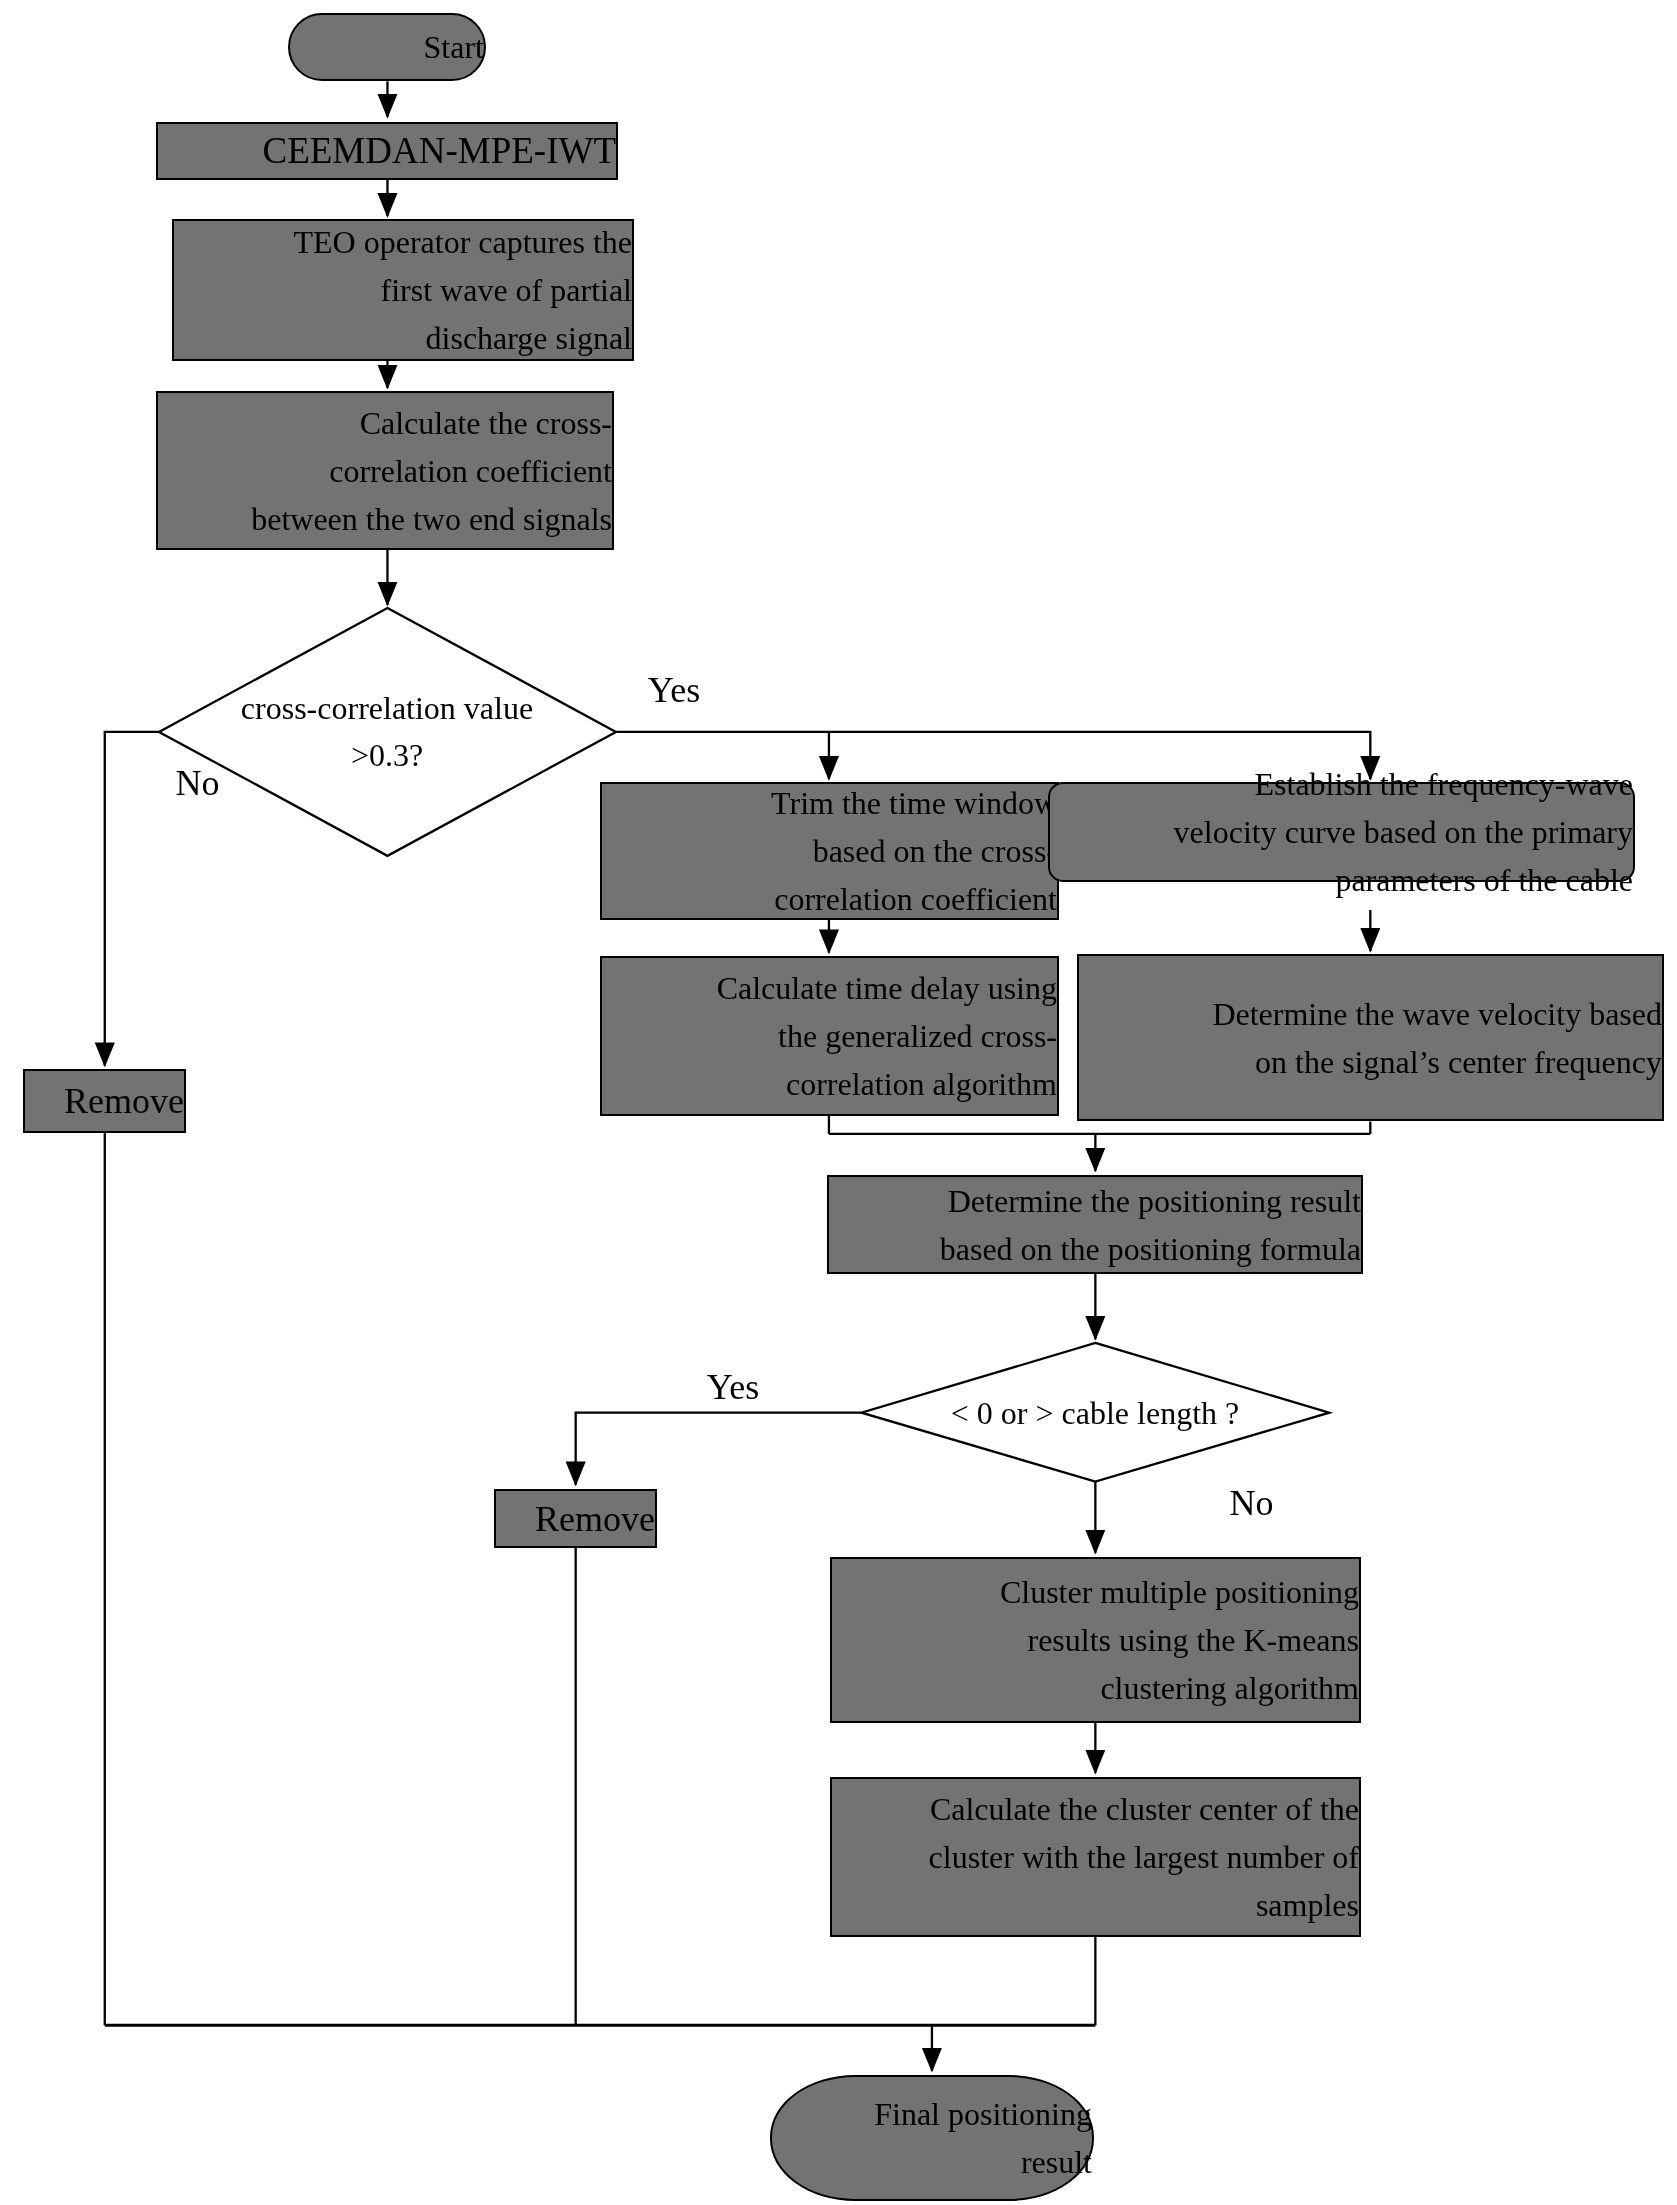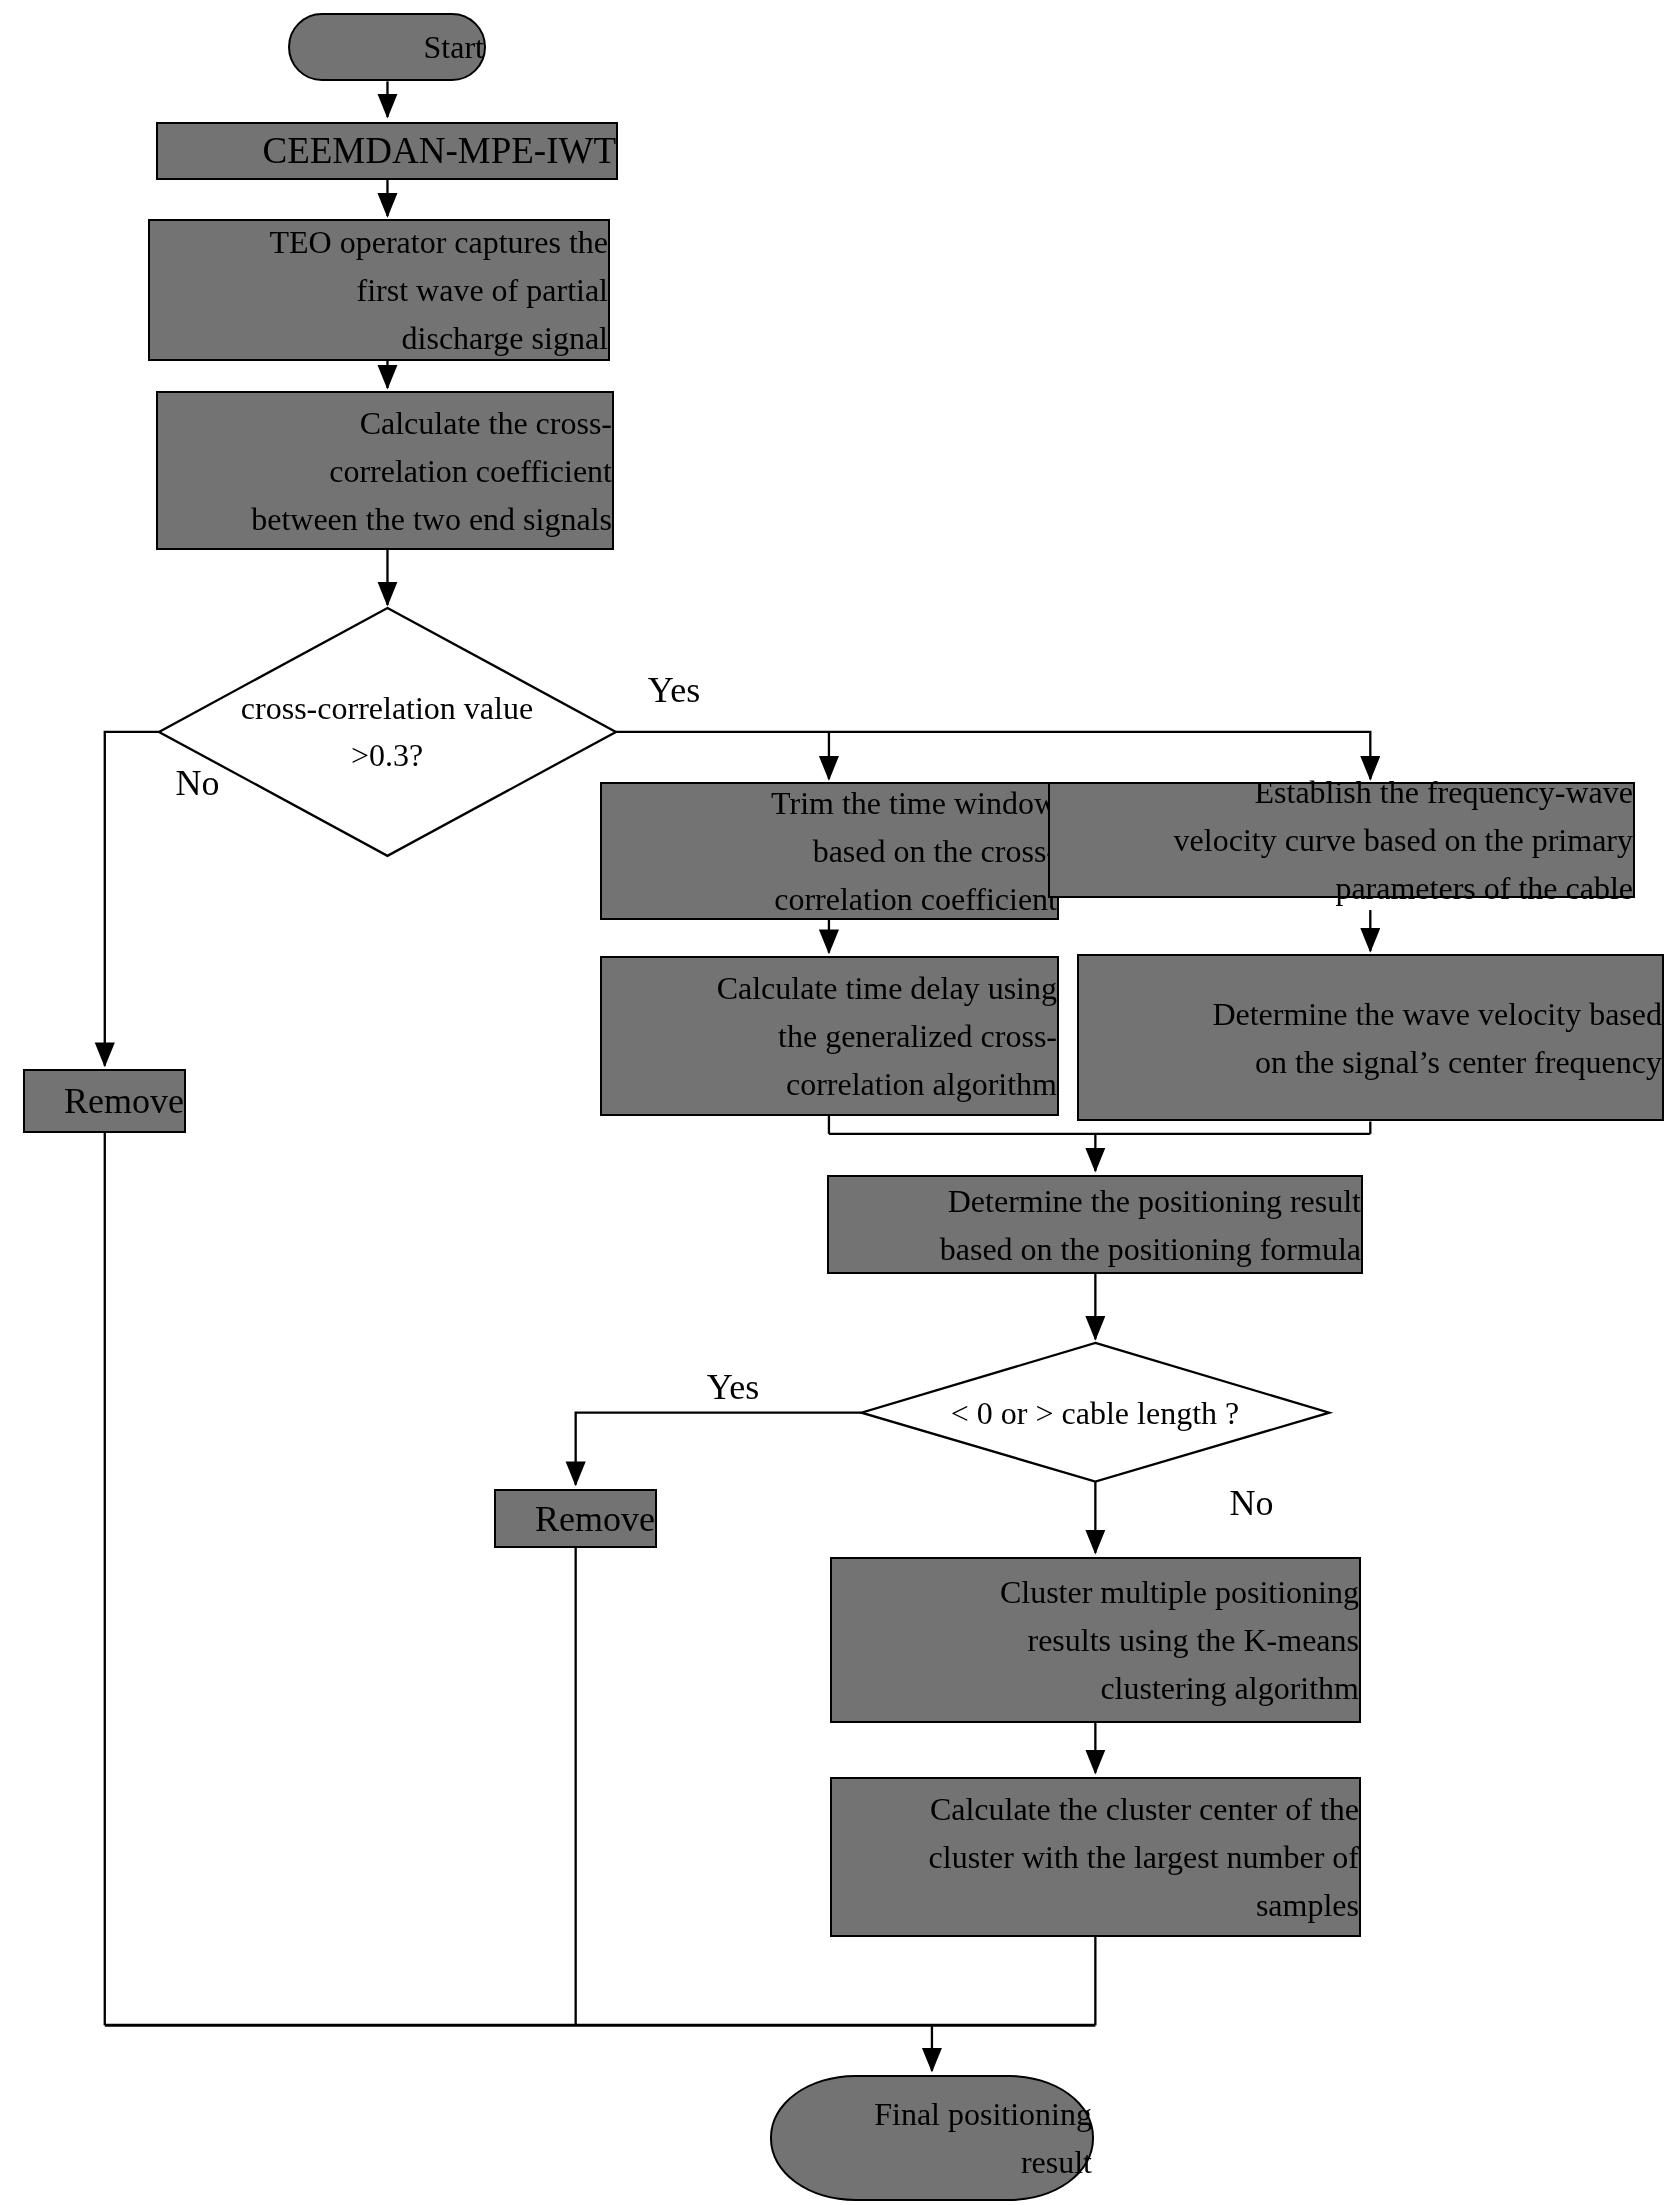"TEO operator captures the" div.node { left: 148px -> 172px }
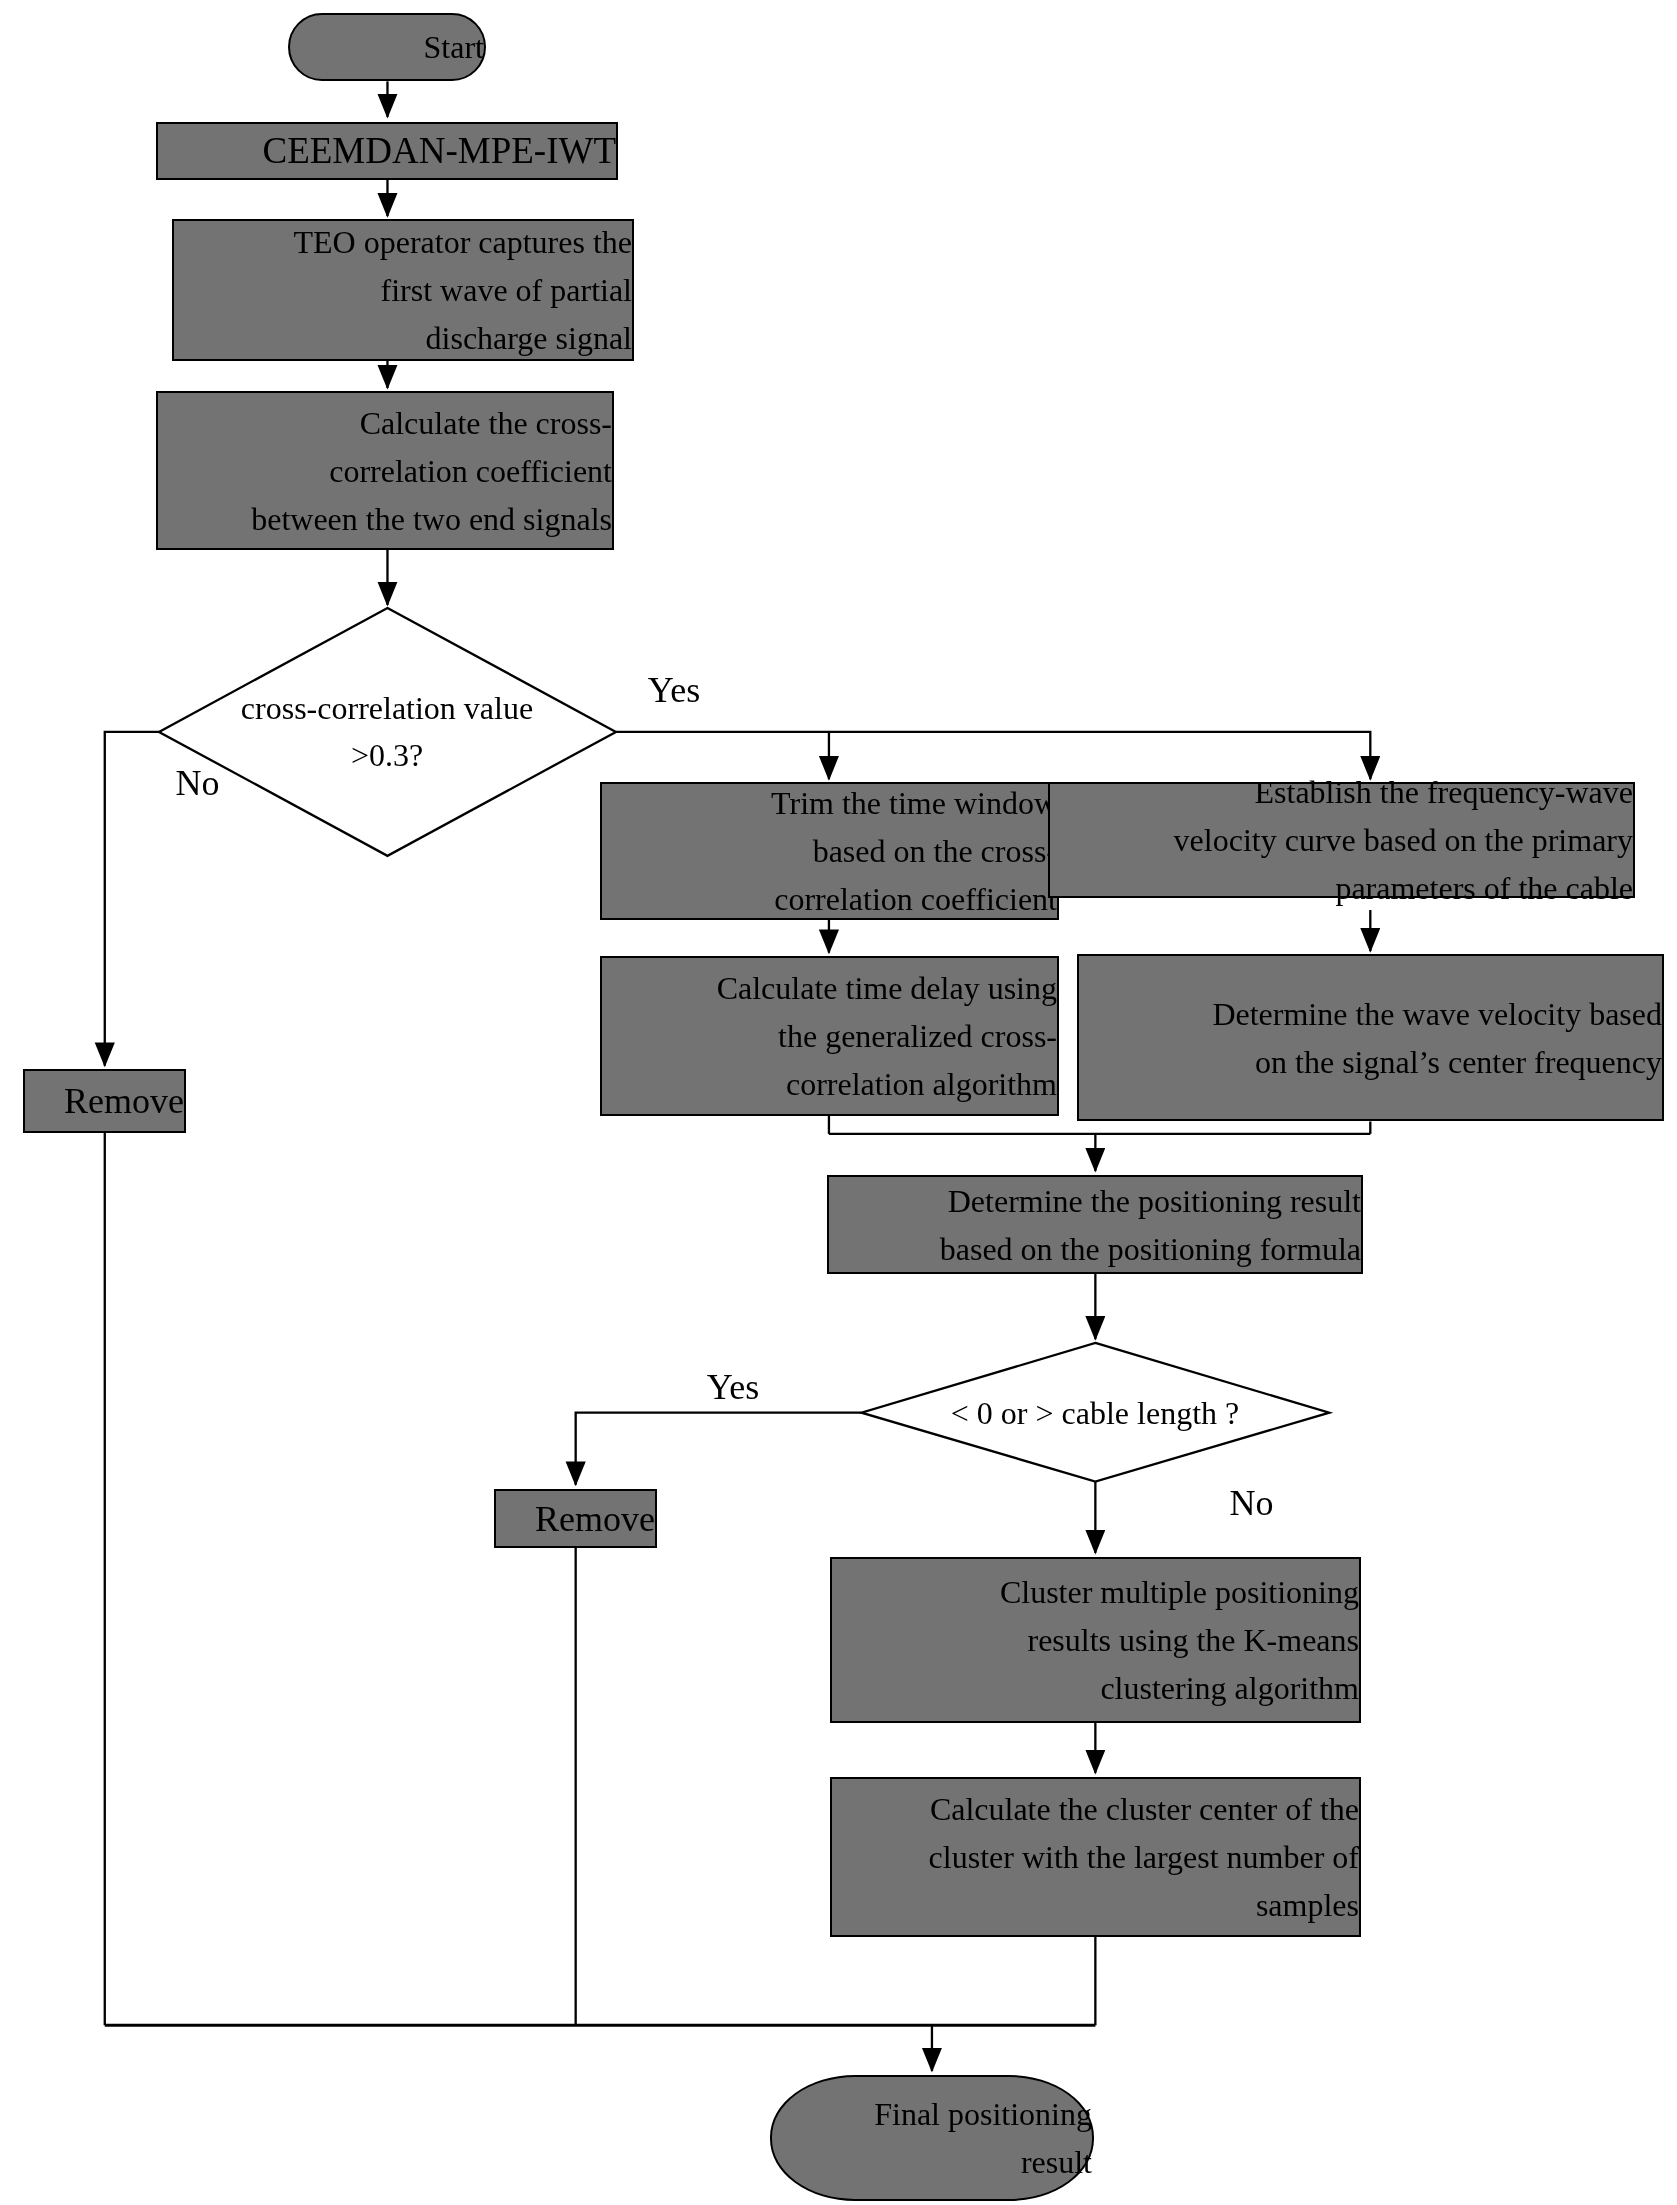"Establish the frequency-wave" div.node { border-radius: none -> 15px; height: 116px -> 100px }
